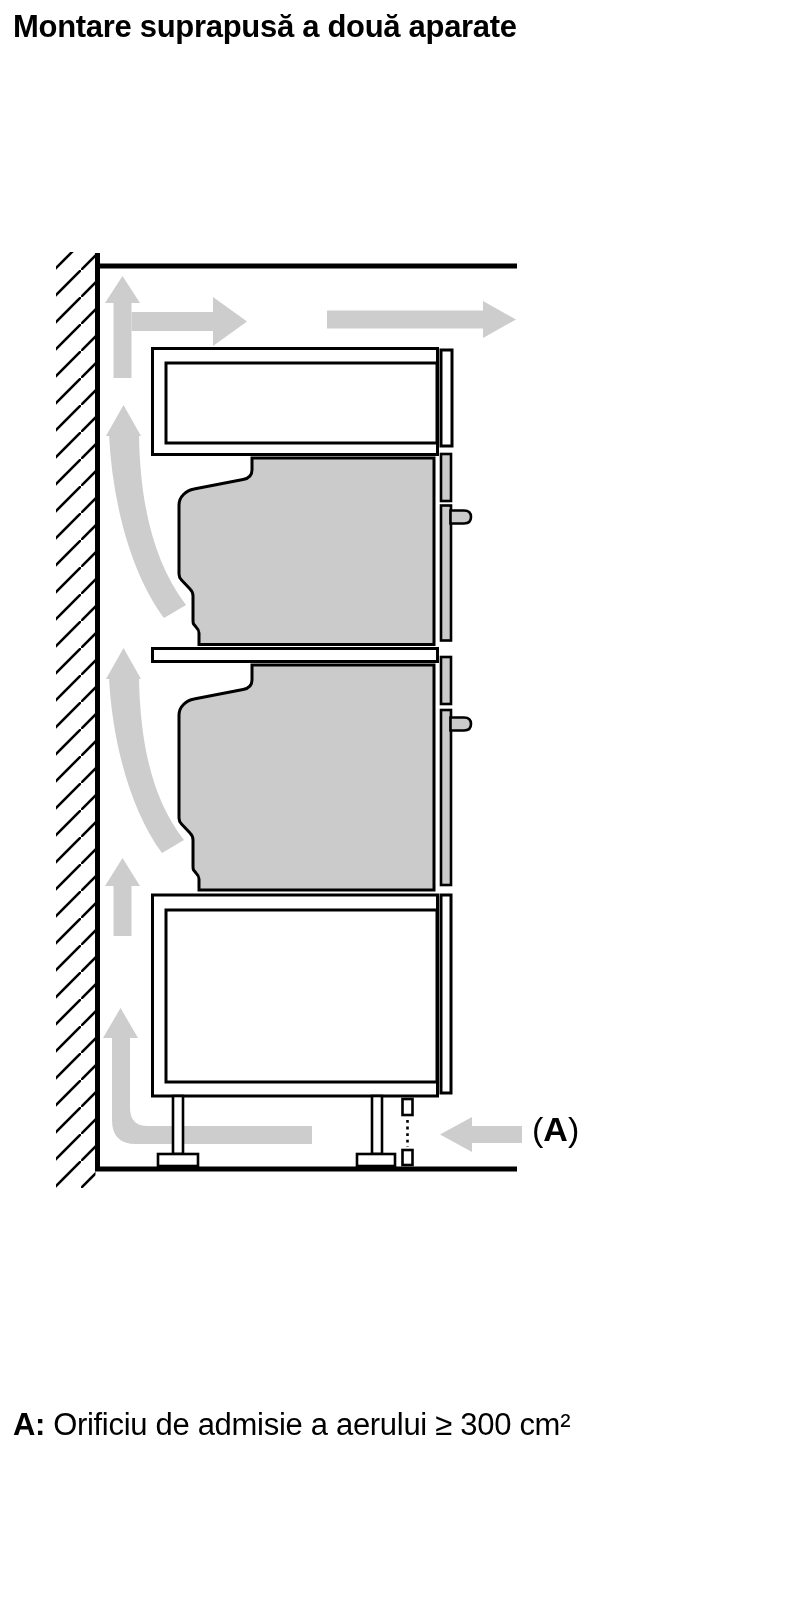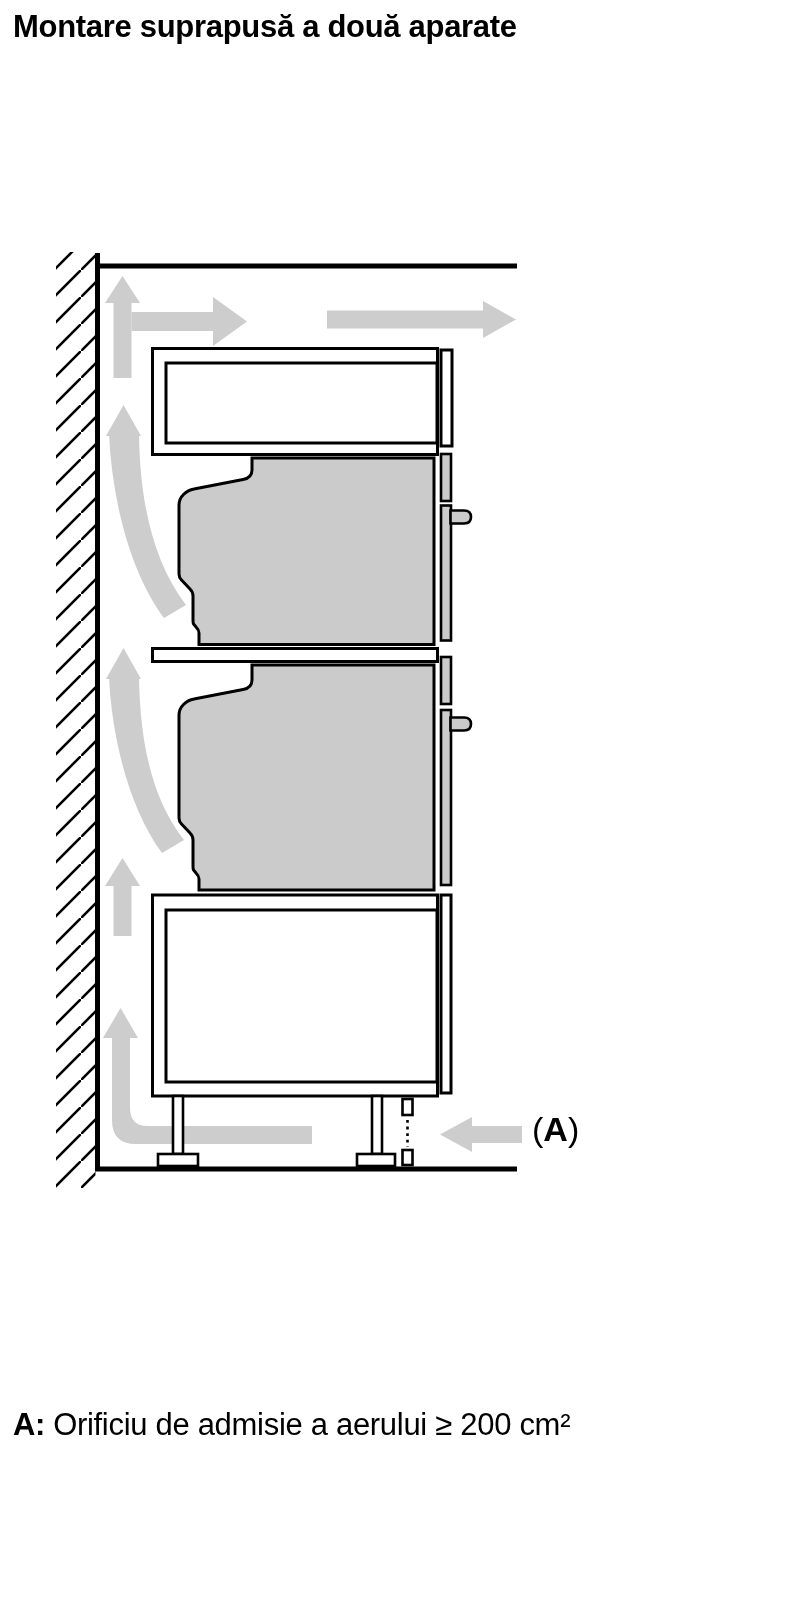"Orificiu de admisie a aerului" span.v { text: 200 -> 300 }
